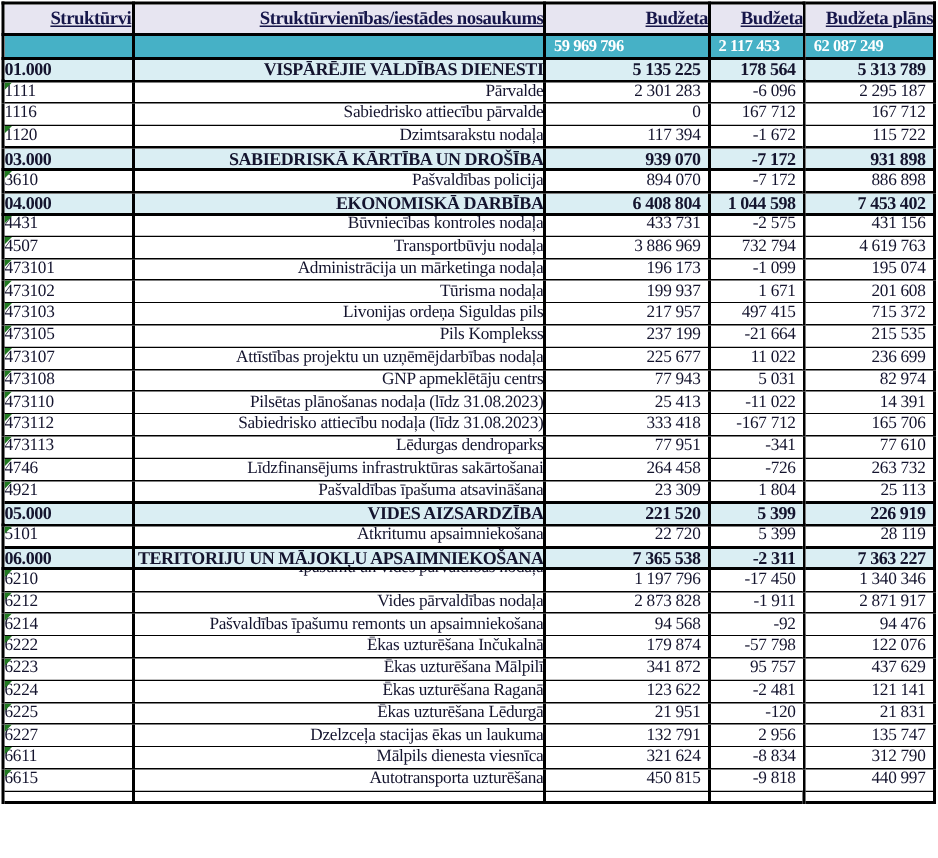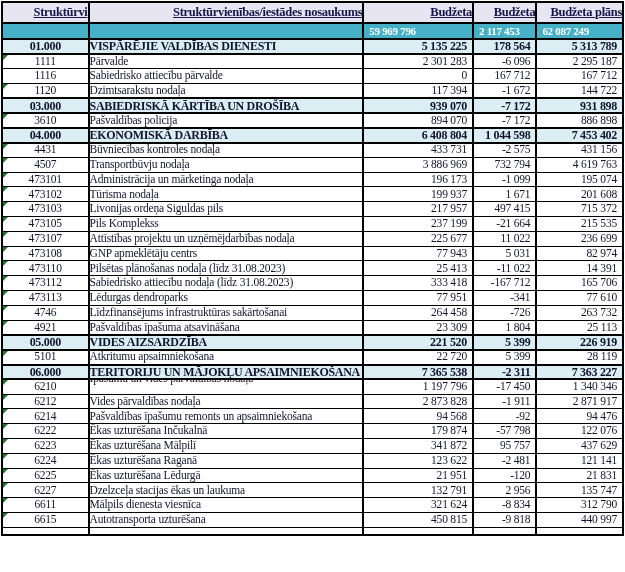"01.000" tbody td.code { text-align: center -> none }
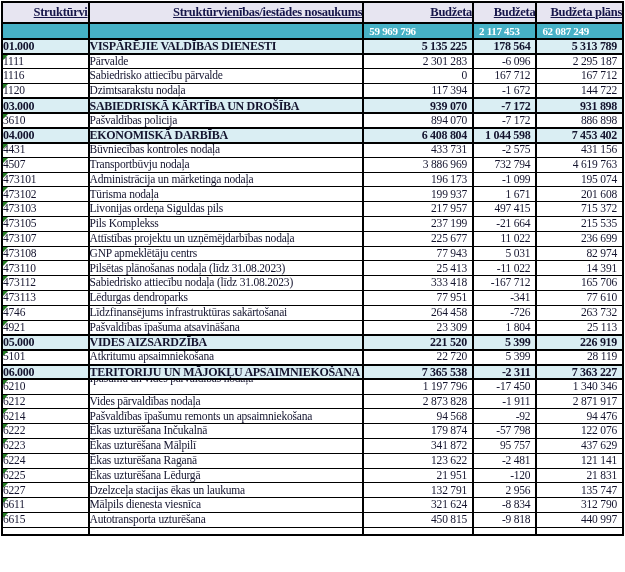"VISPĀRĒJIE VALDĪBAS DIENESTI" tbody td.name { text-align: left -> right }
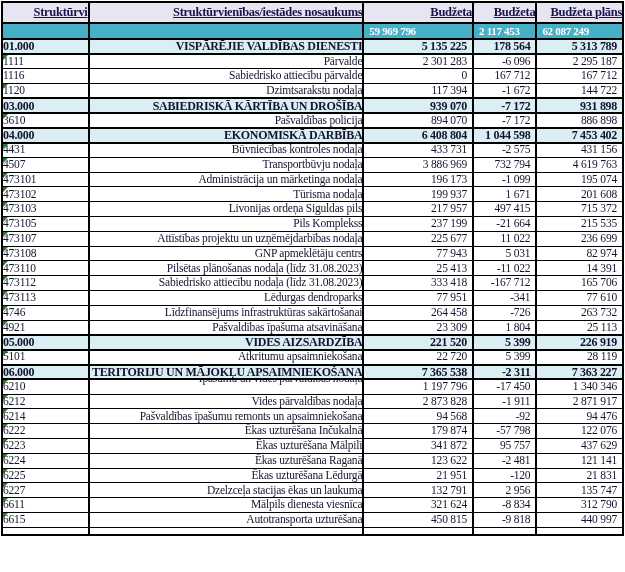"144 722" span.txt { text: 144 722 -> 115 722 }
